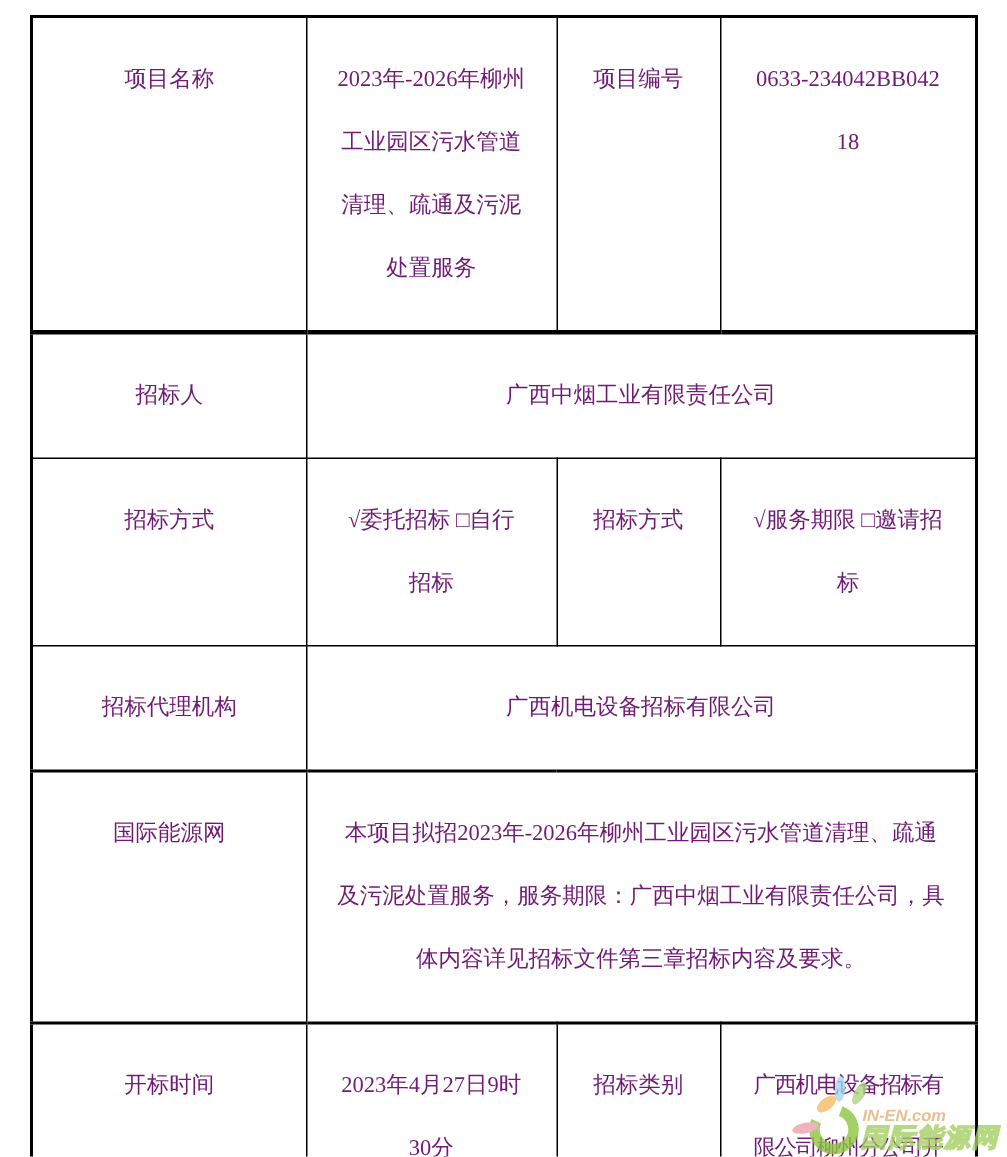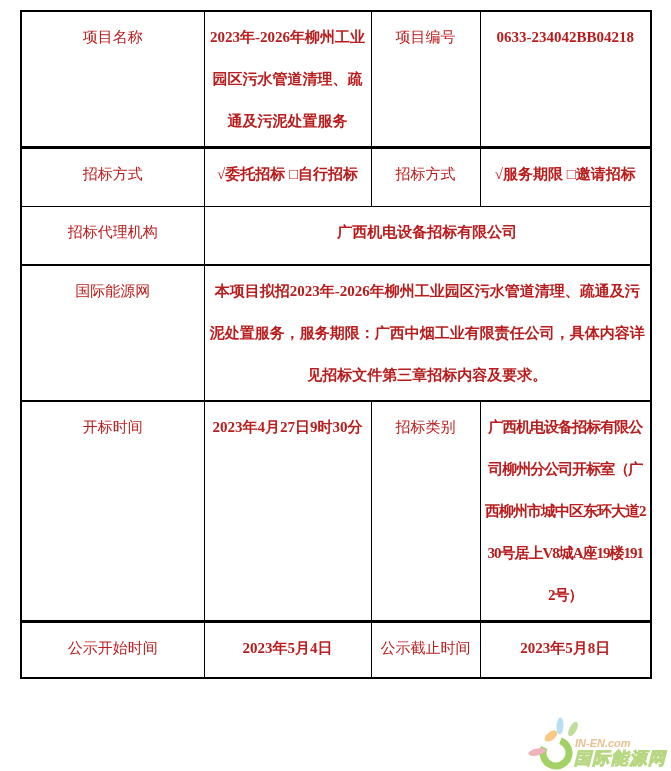"项目名称" table.tender td { color: #b91c1c -> #701a75; padding: 4px -> 20px }
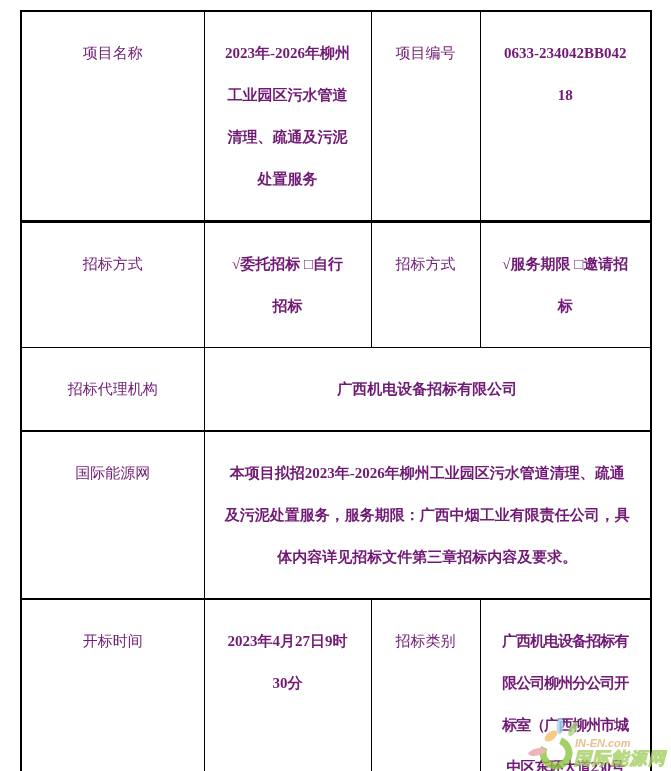"2023年-2026年柳州工业园区污水管道清理、疏通及污泥处置服务" td.bl2 { font-weight: bold -> none }
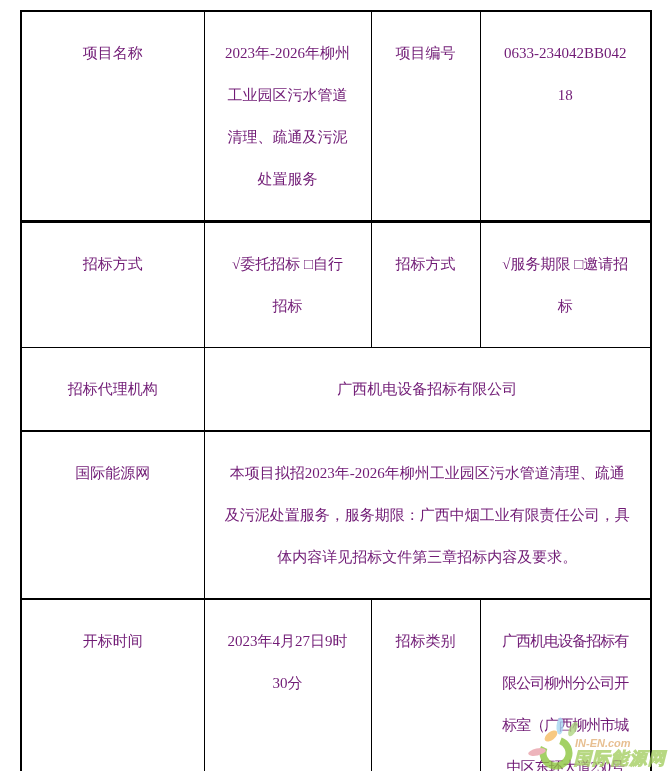"招标人" tr { html: none -> <tr> <td>招标人</td> <td>广西中烟工业有限责任公司</td> </tr> }
